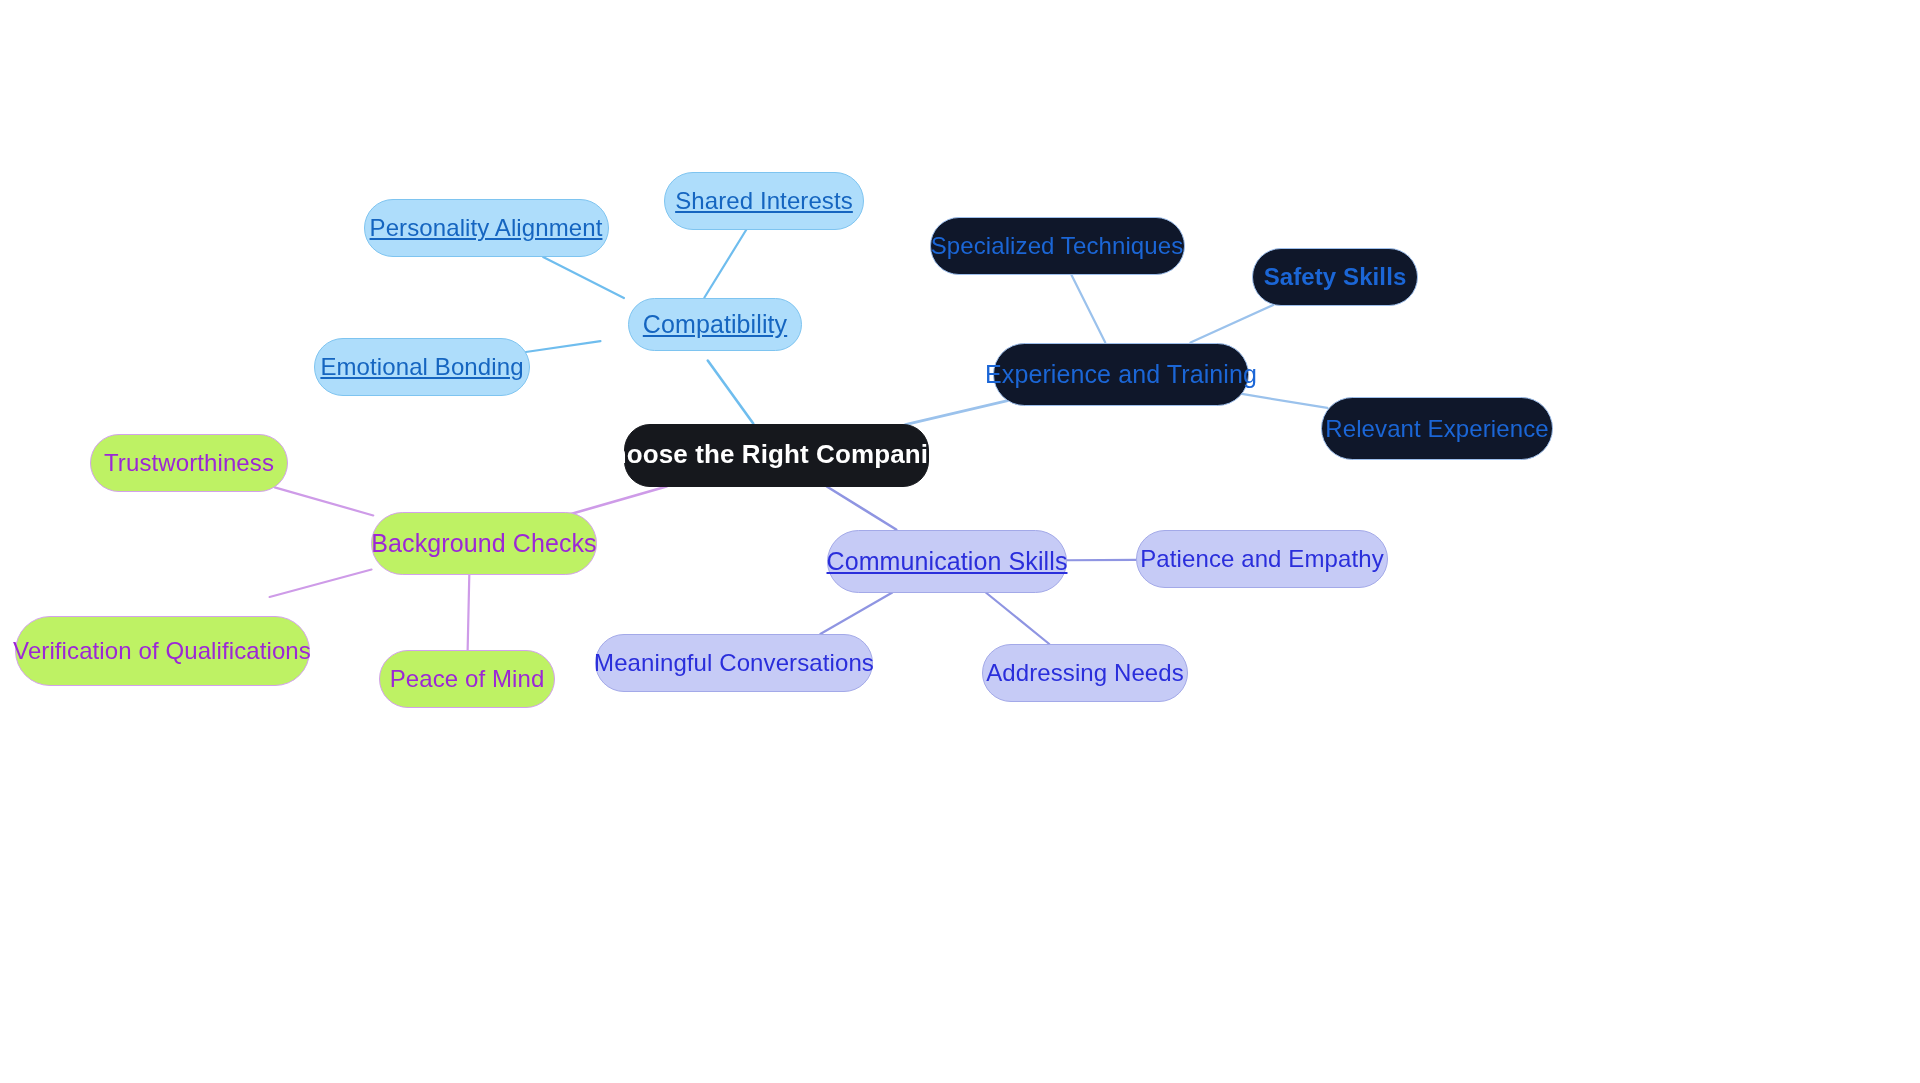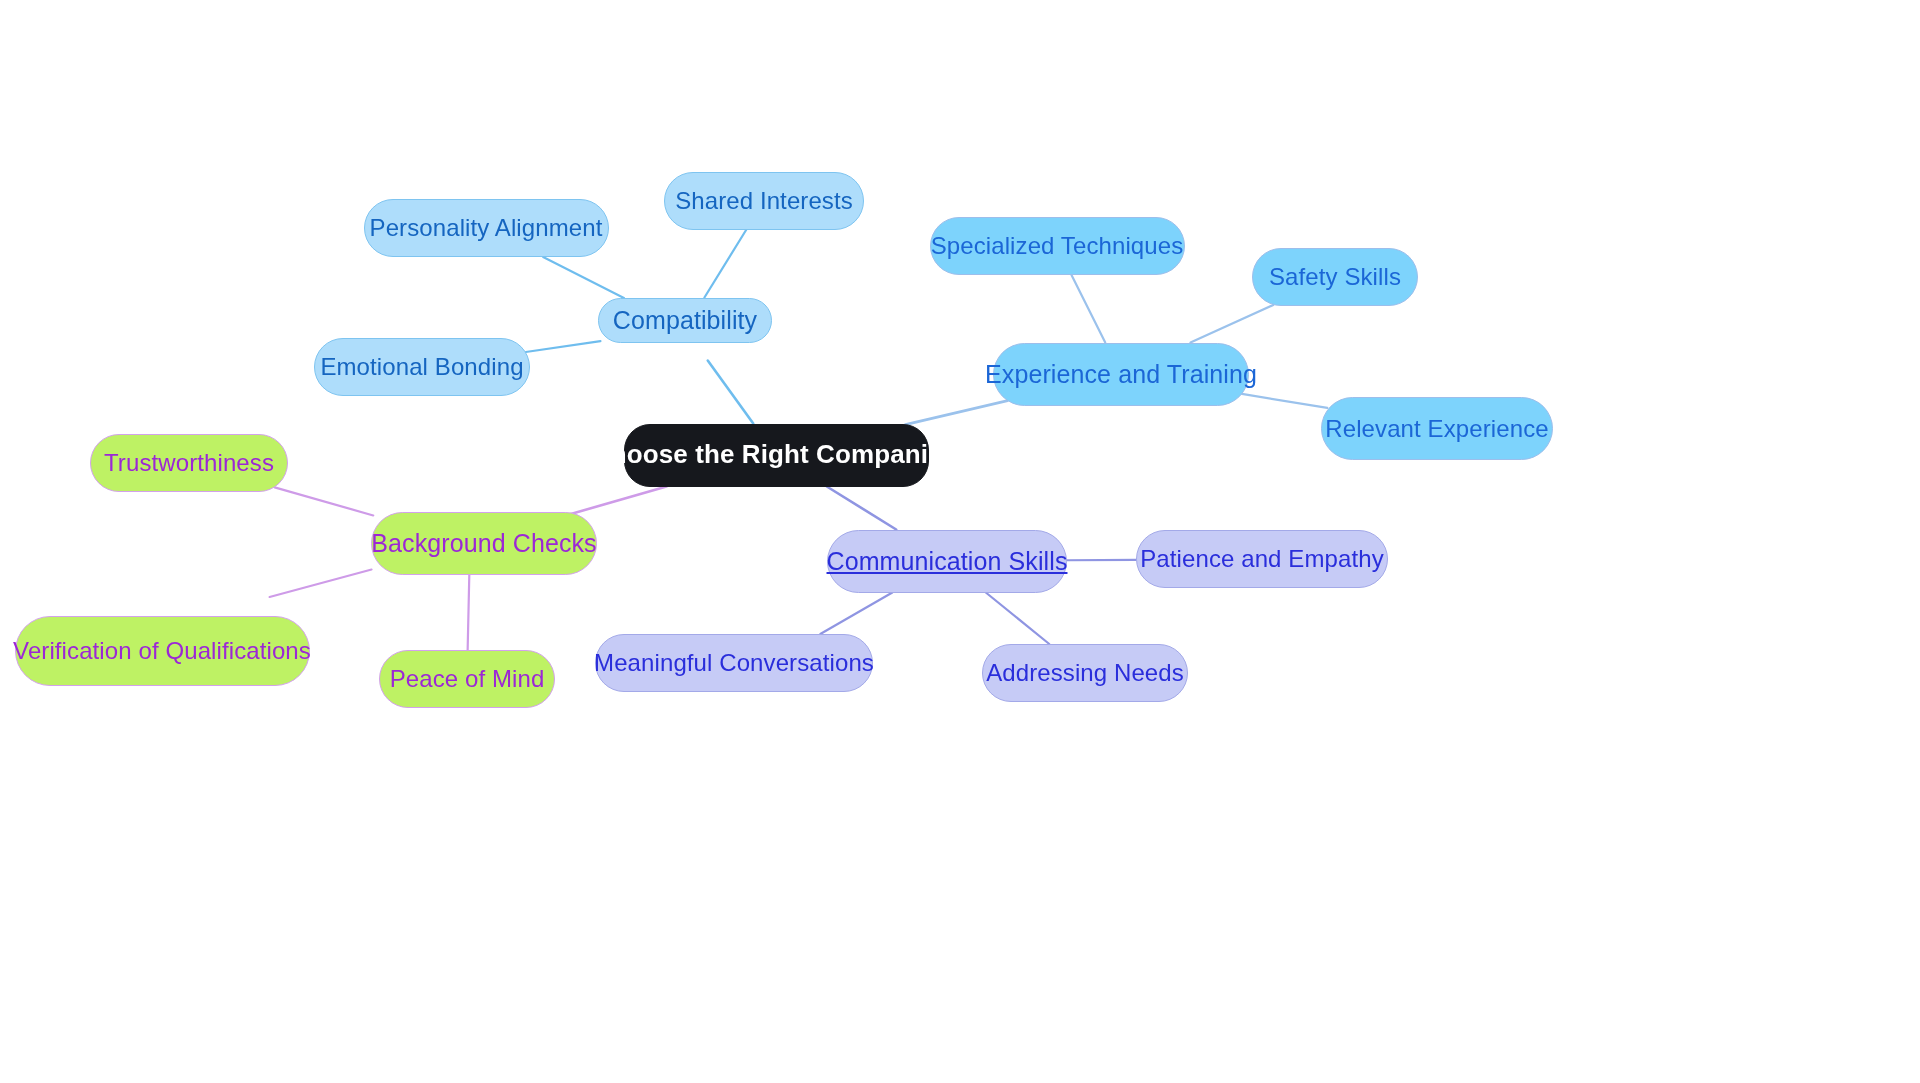"Shared Interests" .c-compat { text-decoration: none -> underline }
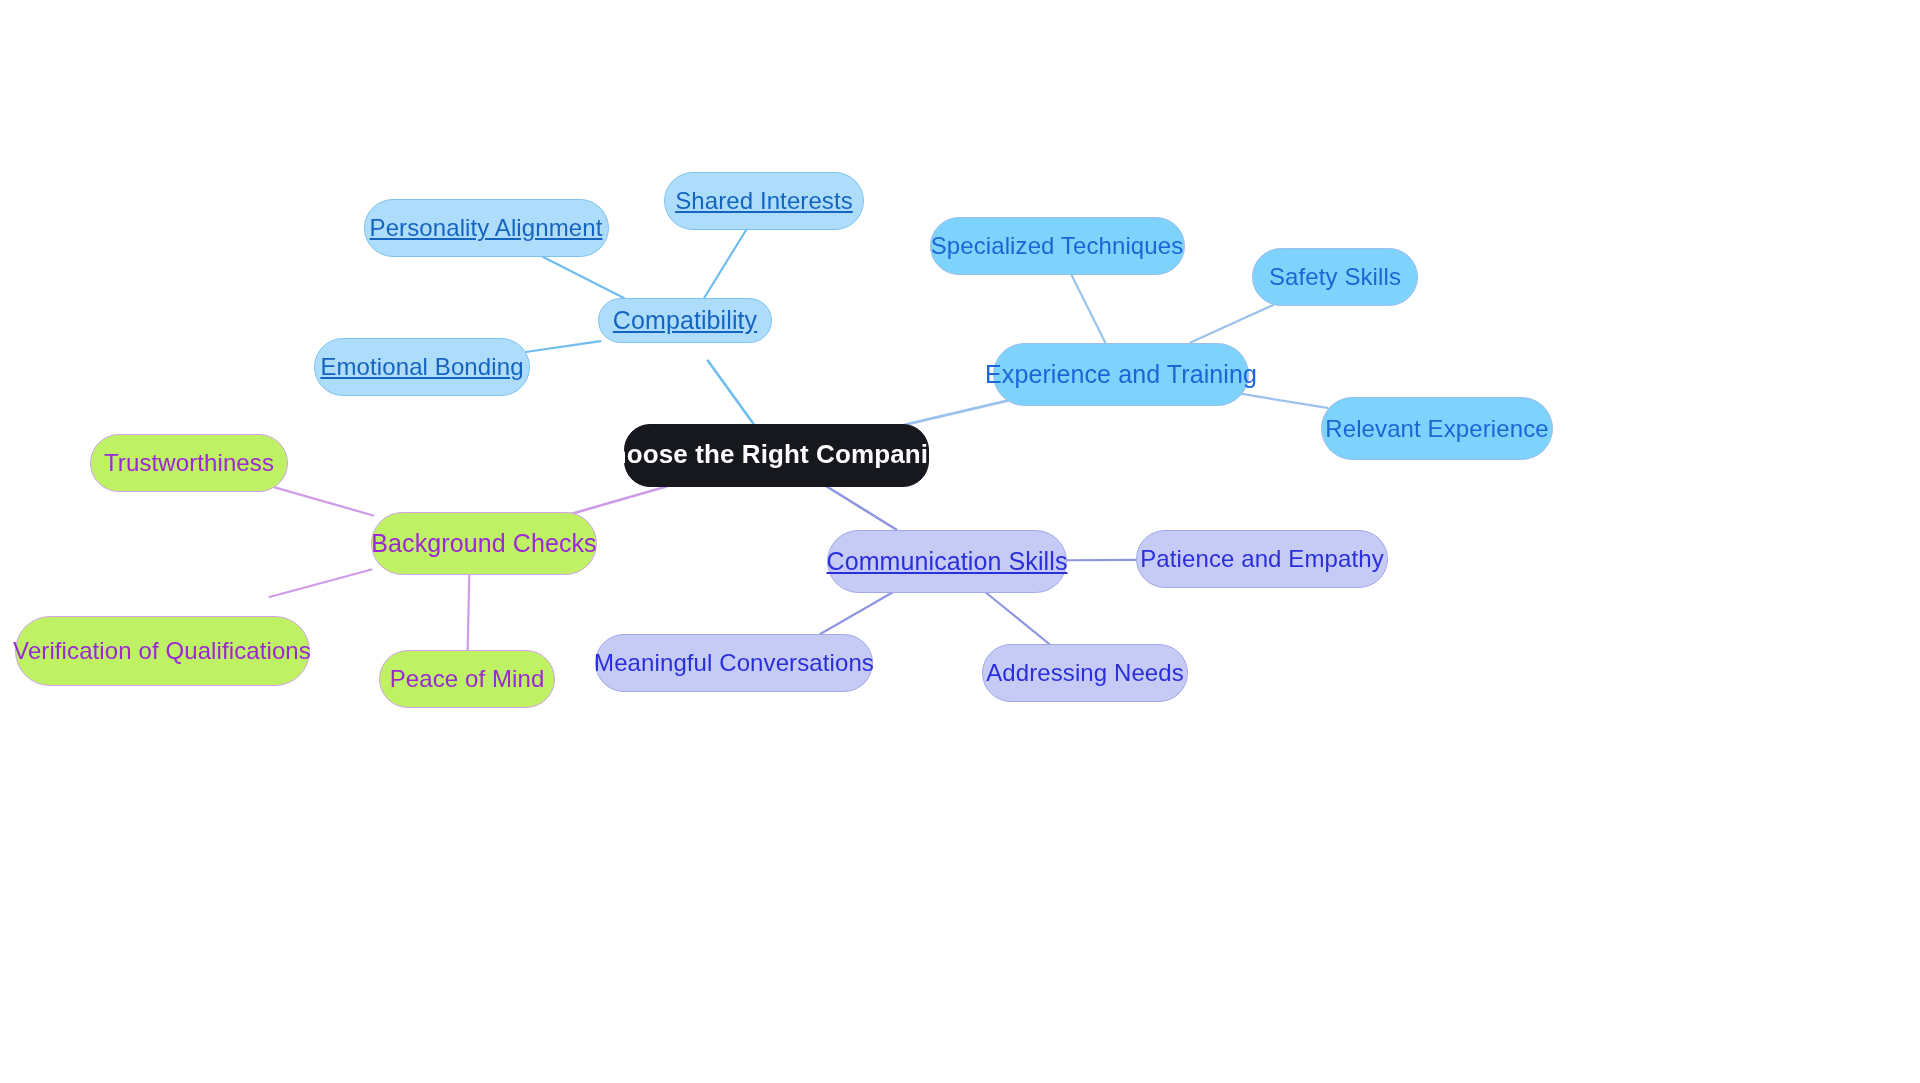"Specialized Techniques" .c-exp { background: #7dd3fc -> #0f172a }
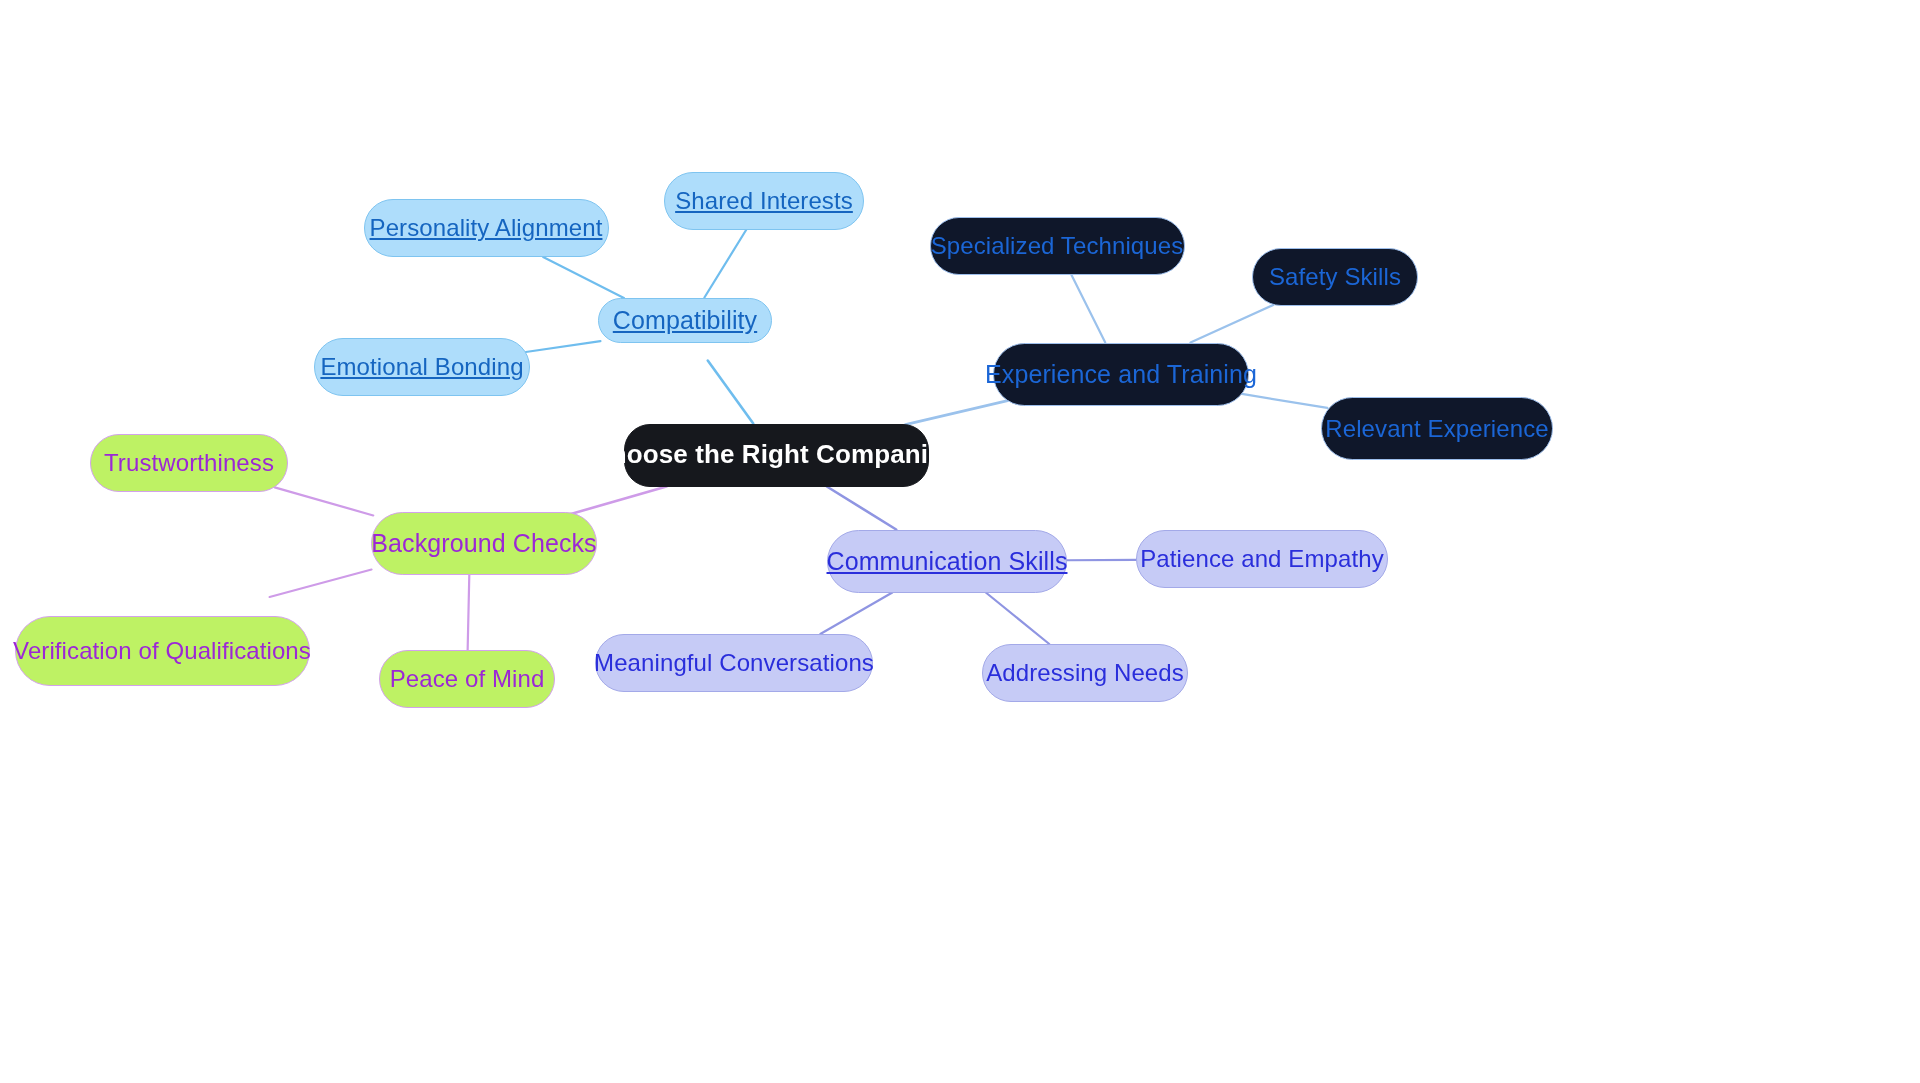"Safety Skills" div.node { font-weight: none -> bold }
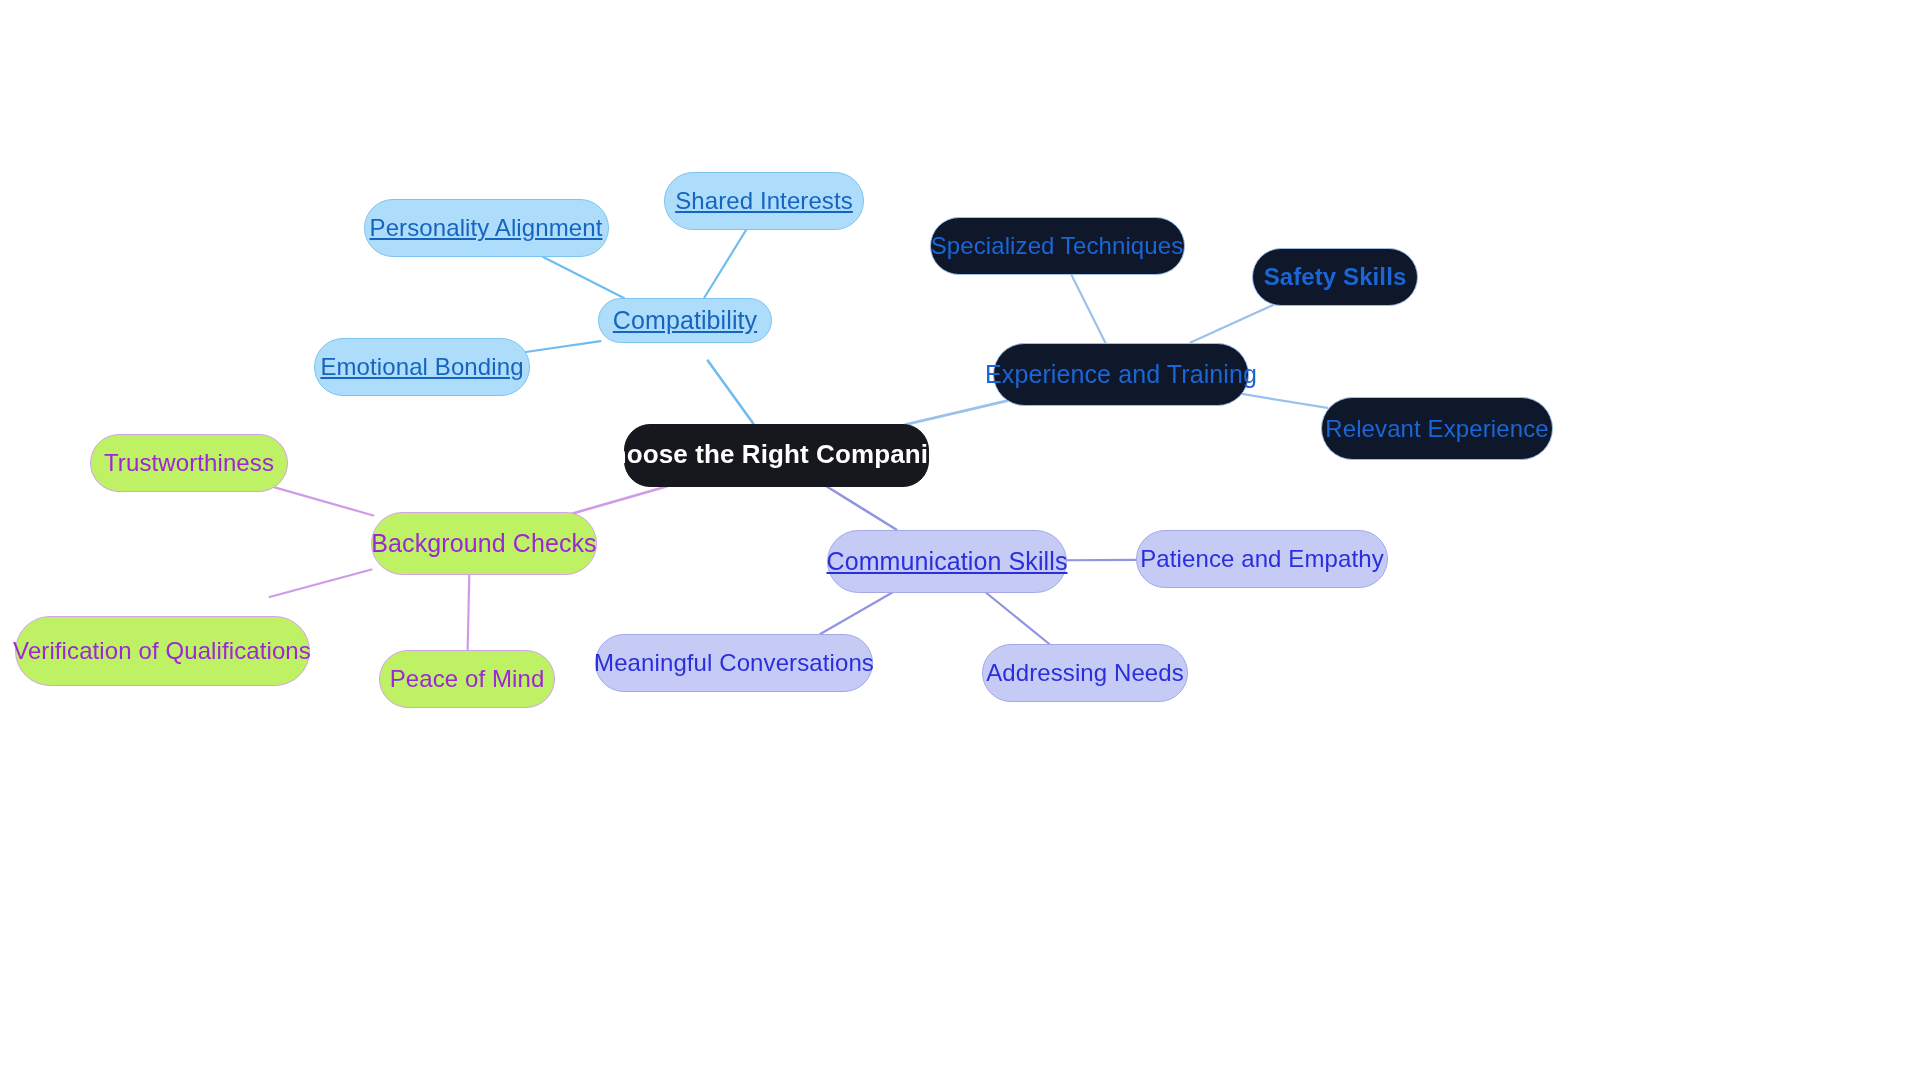"Compatibility" div.node { height: 45px -> 53px; left: 598px -> 628px }
